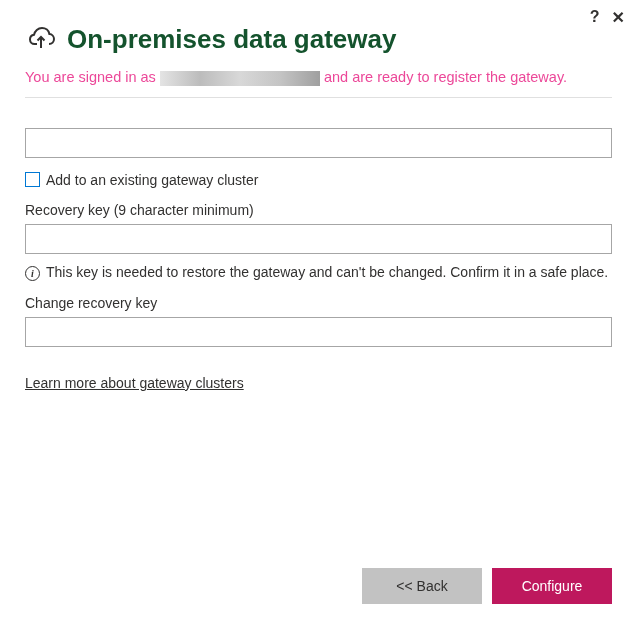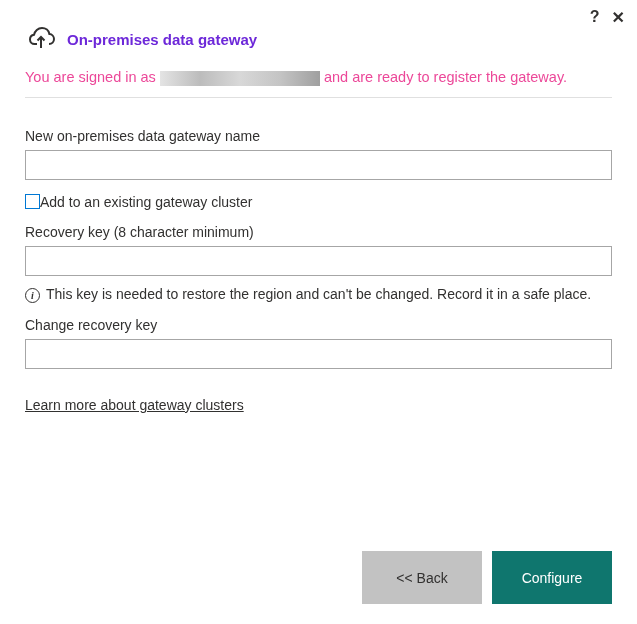"On-premises data gateway" .title { color: #6d28d9 -> #14532d; font-size: 15px -> 26px }
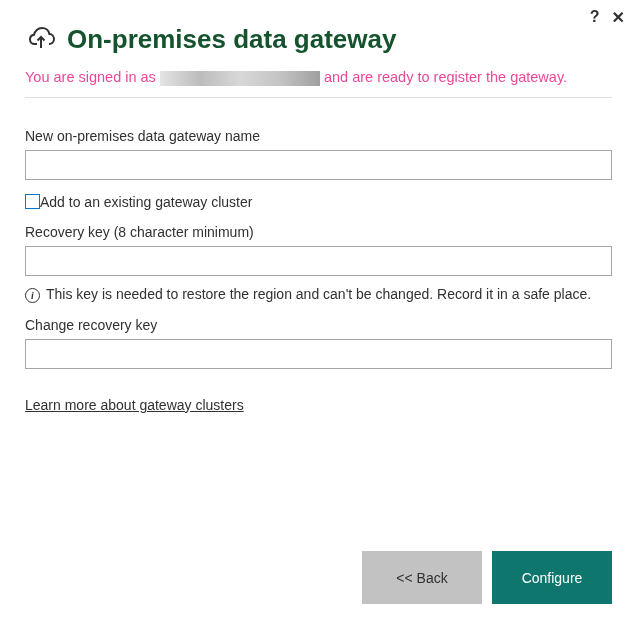"New on-premises data gateway name" label.field-label { html: <label>New on-premises data gateway name</label> -> none }
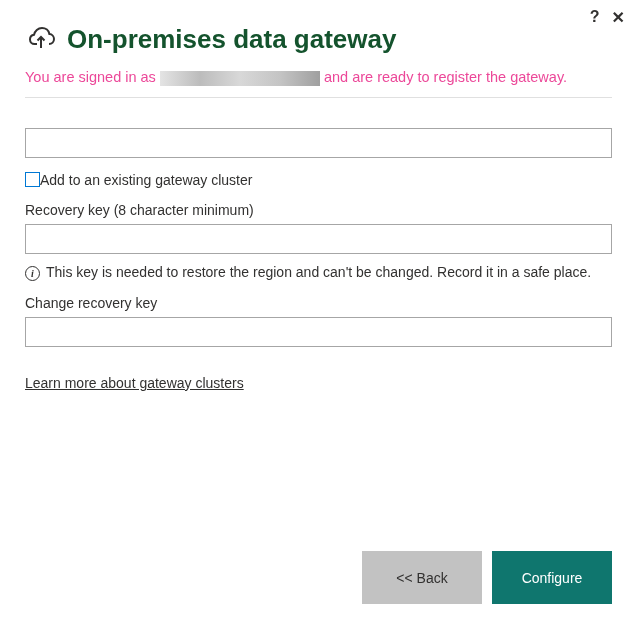"Add to an existing gateway" .checkbox-row { gap: 0 -> 6px }
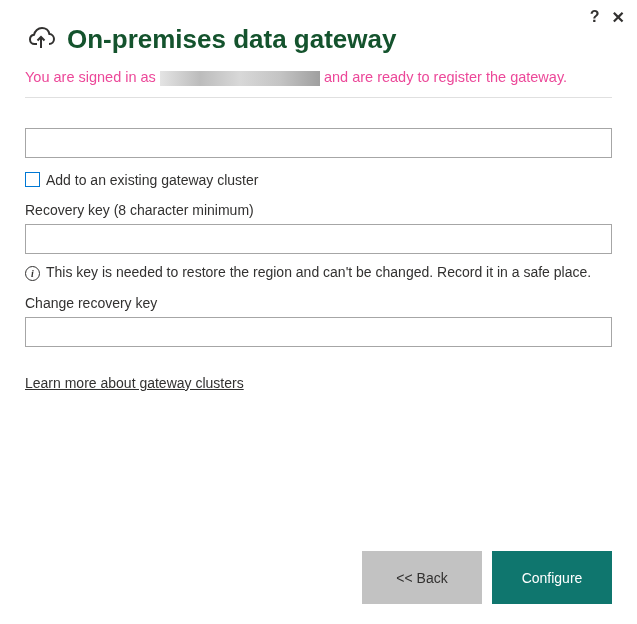"Recovery key (8 character minimum)" label.field-label { text: 8 -> 9 }
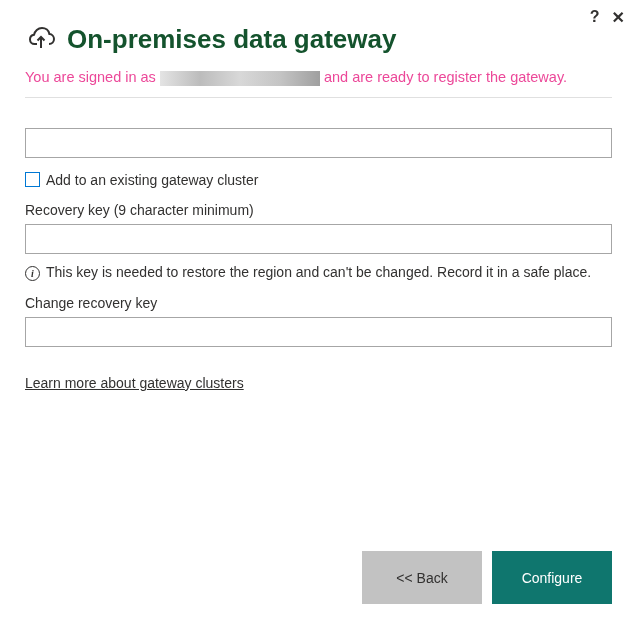"This key is needed to" span { text: region and can't be changed. Record -> gateway and can't be changed. Confirm }
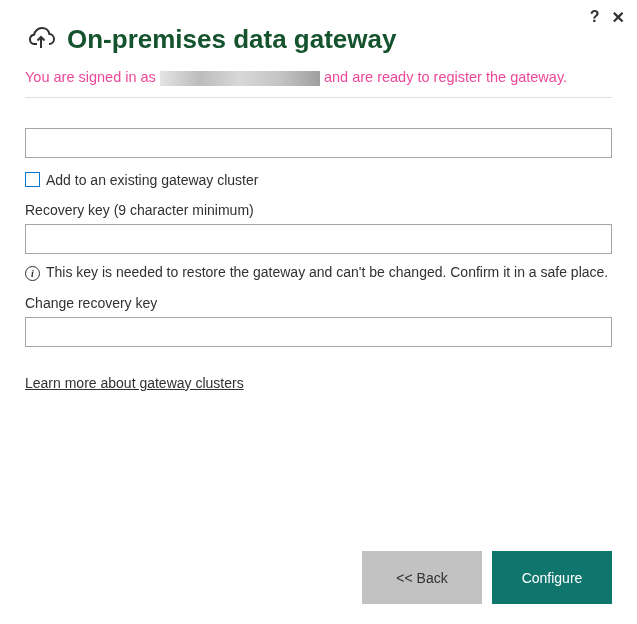"<< Back" .btn { height: 53px -> 36px }
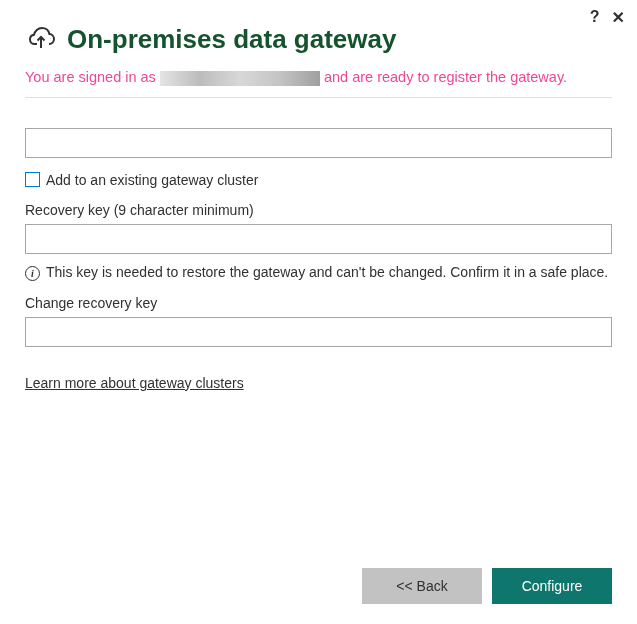"Configure" .btn-configure { background: #0f766e -> #be185d }
